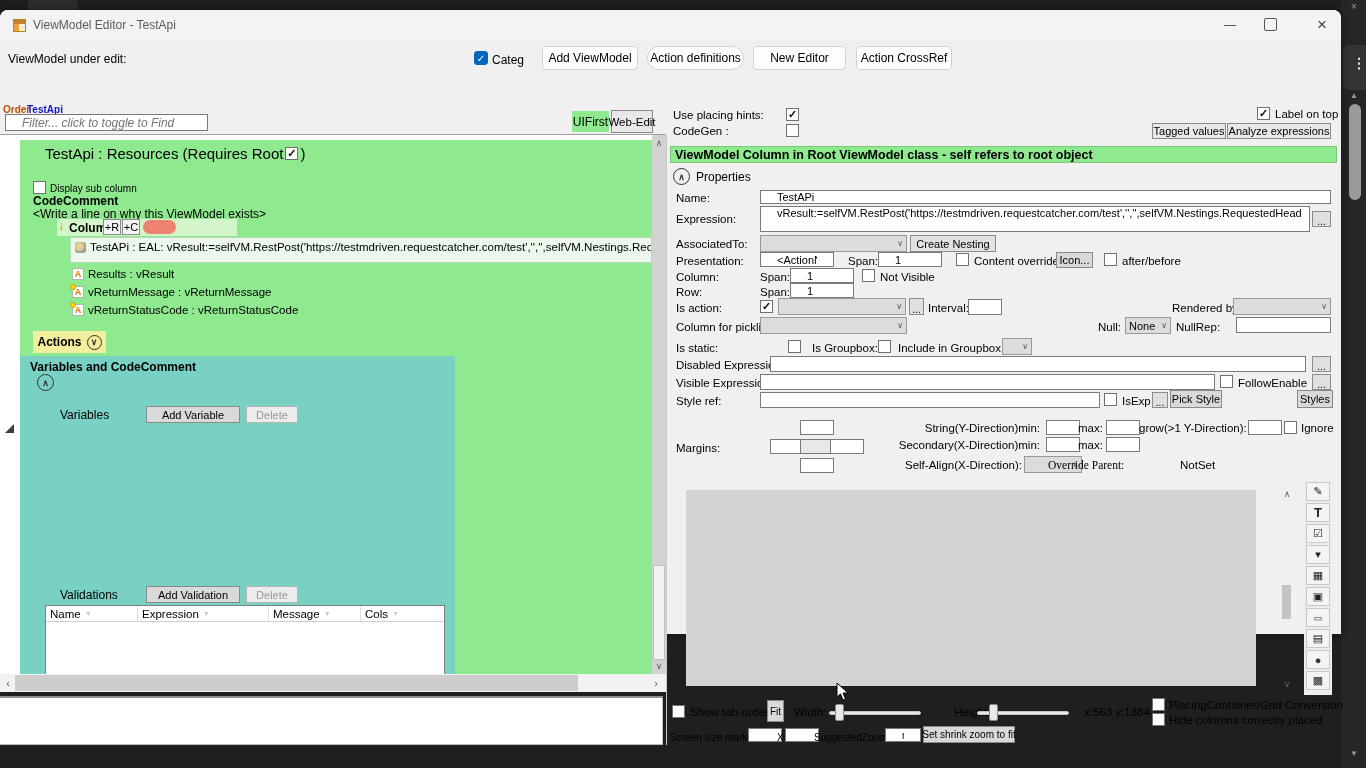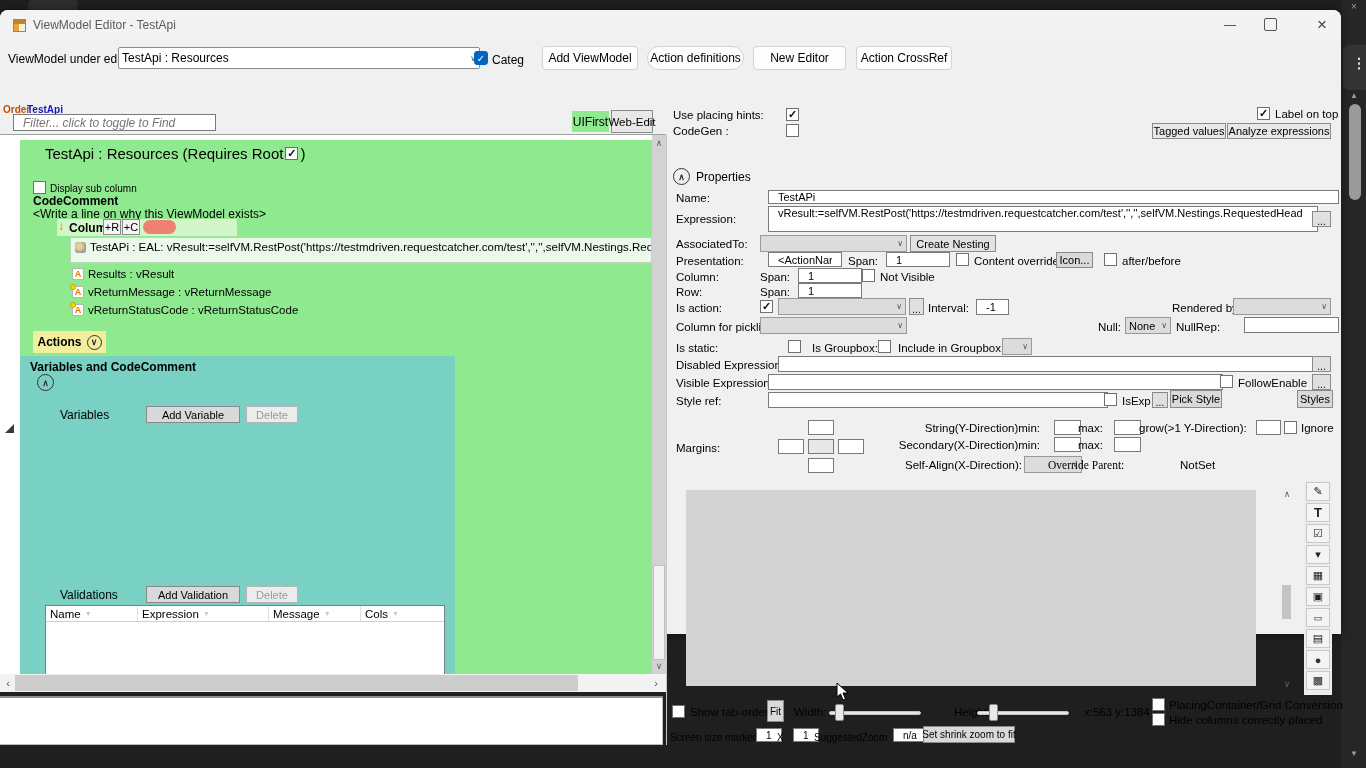"TestApi : Resources" div.abs { html: <div> <span>TestApi : Resources</span> <span>∨</span> </div> -> none }
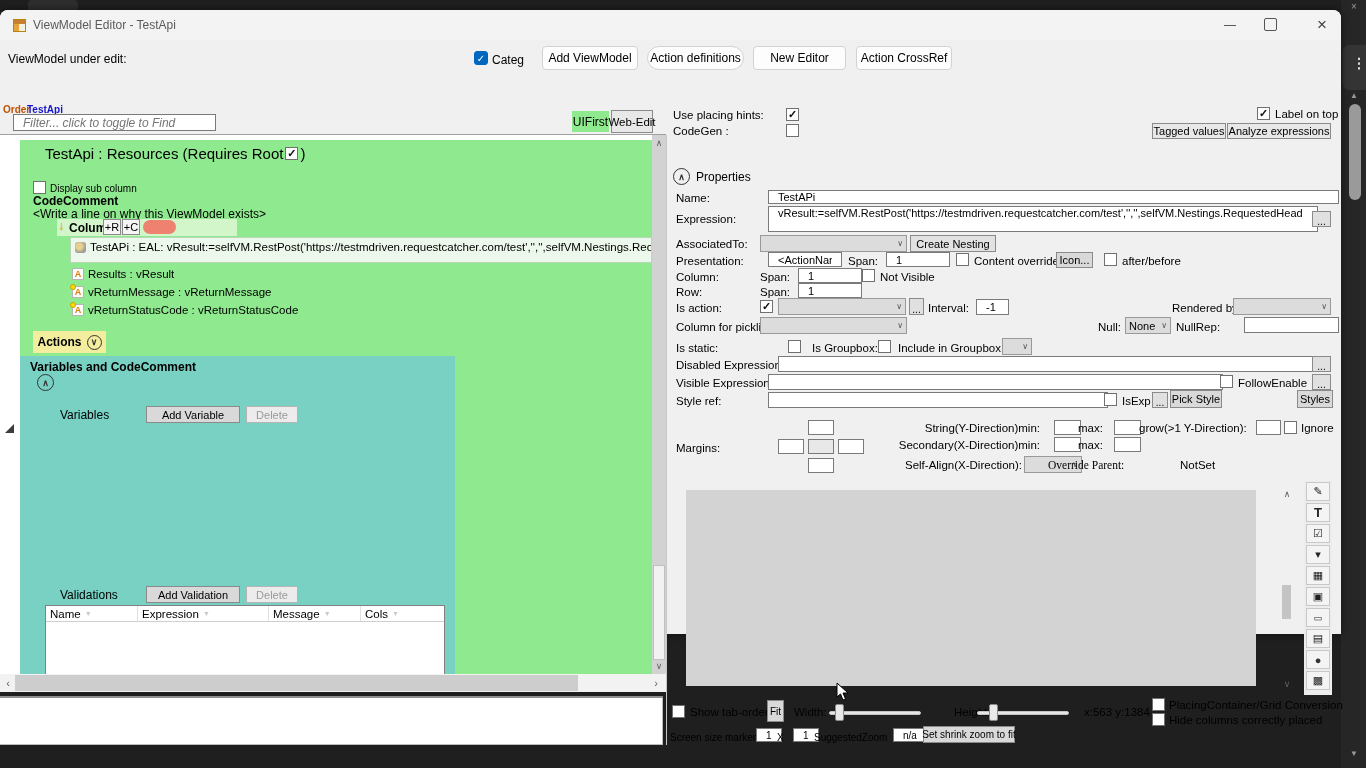"Filter... click to toggle to" .tbx { margin-left: 8px -> none; padding: 0 9px -> 0 16px }
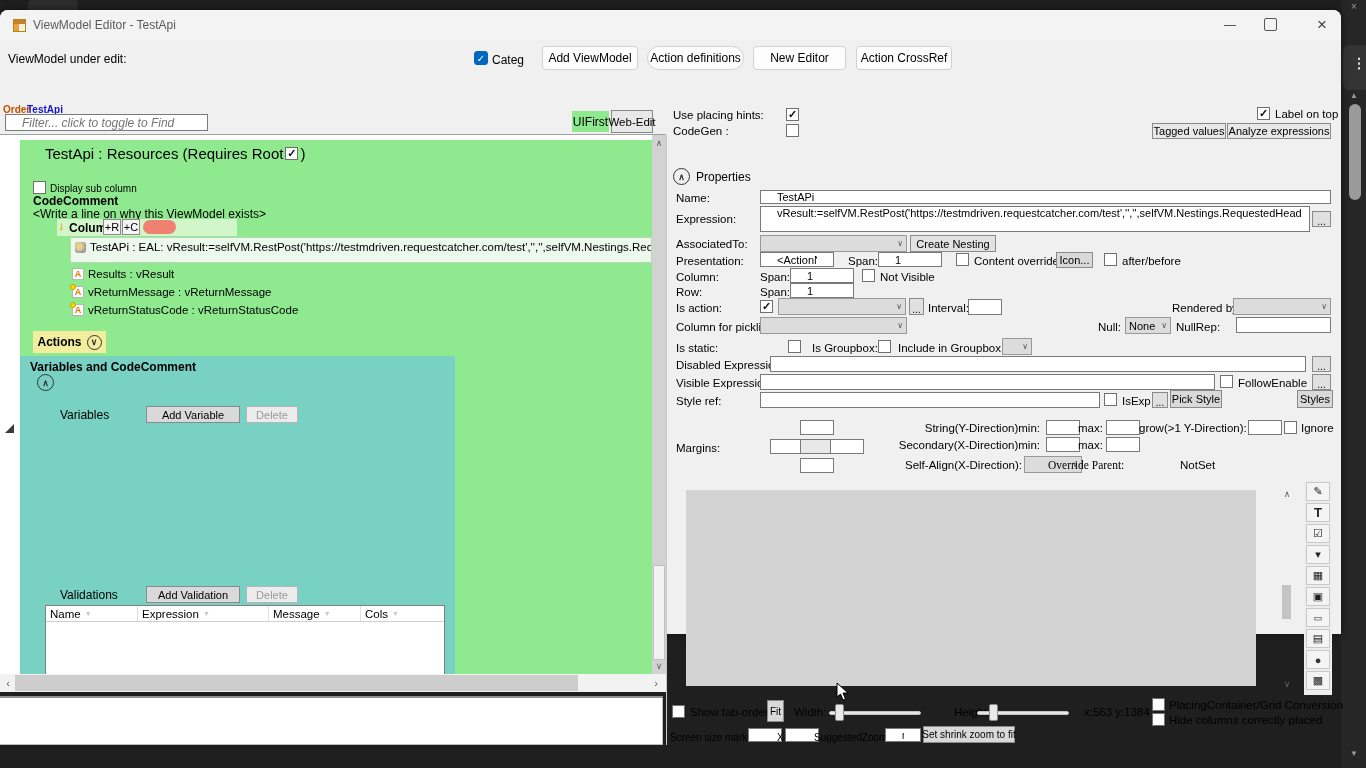"ViewModel Column in Root ViewModel" div.abs { html: none -> <div> <span>ViewModel Column in Root ViewModel class - self refers to root object</span> </div> }
